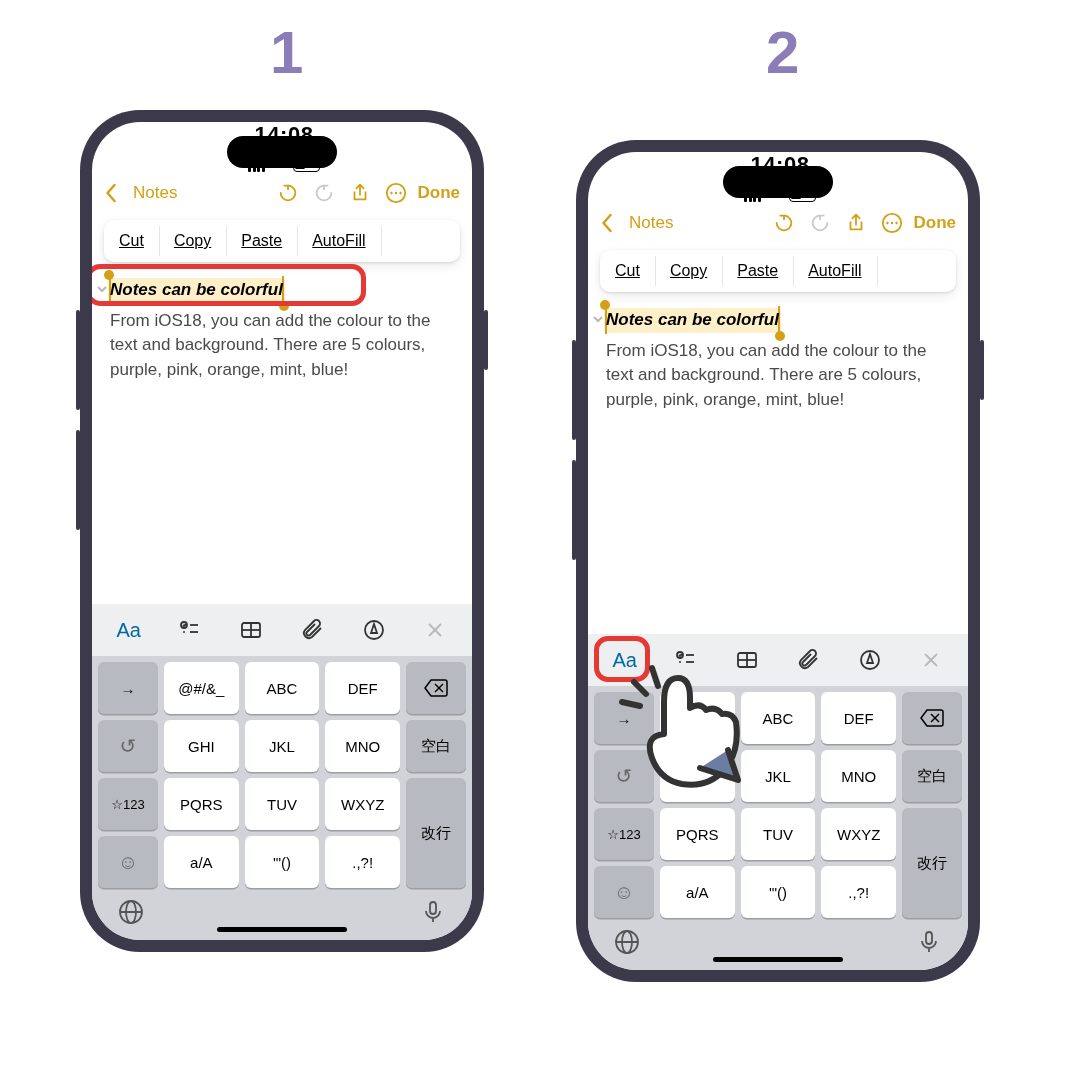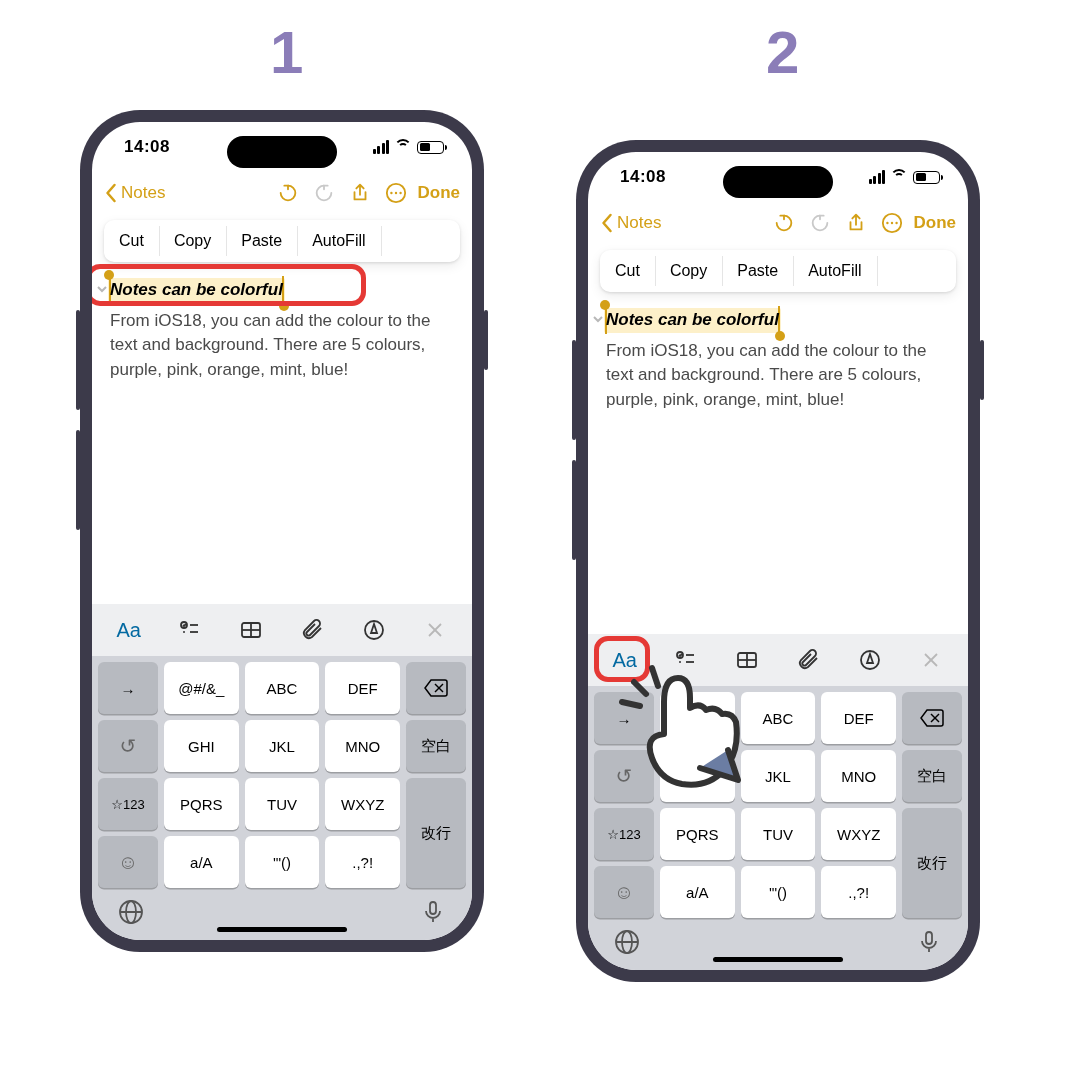"14:08" .statusbar { flex-direction: none -> column; font-size: 17px -> 22px }
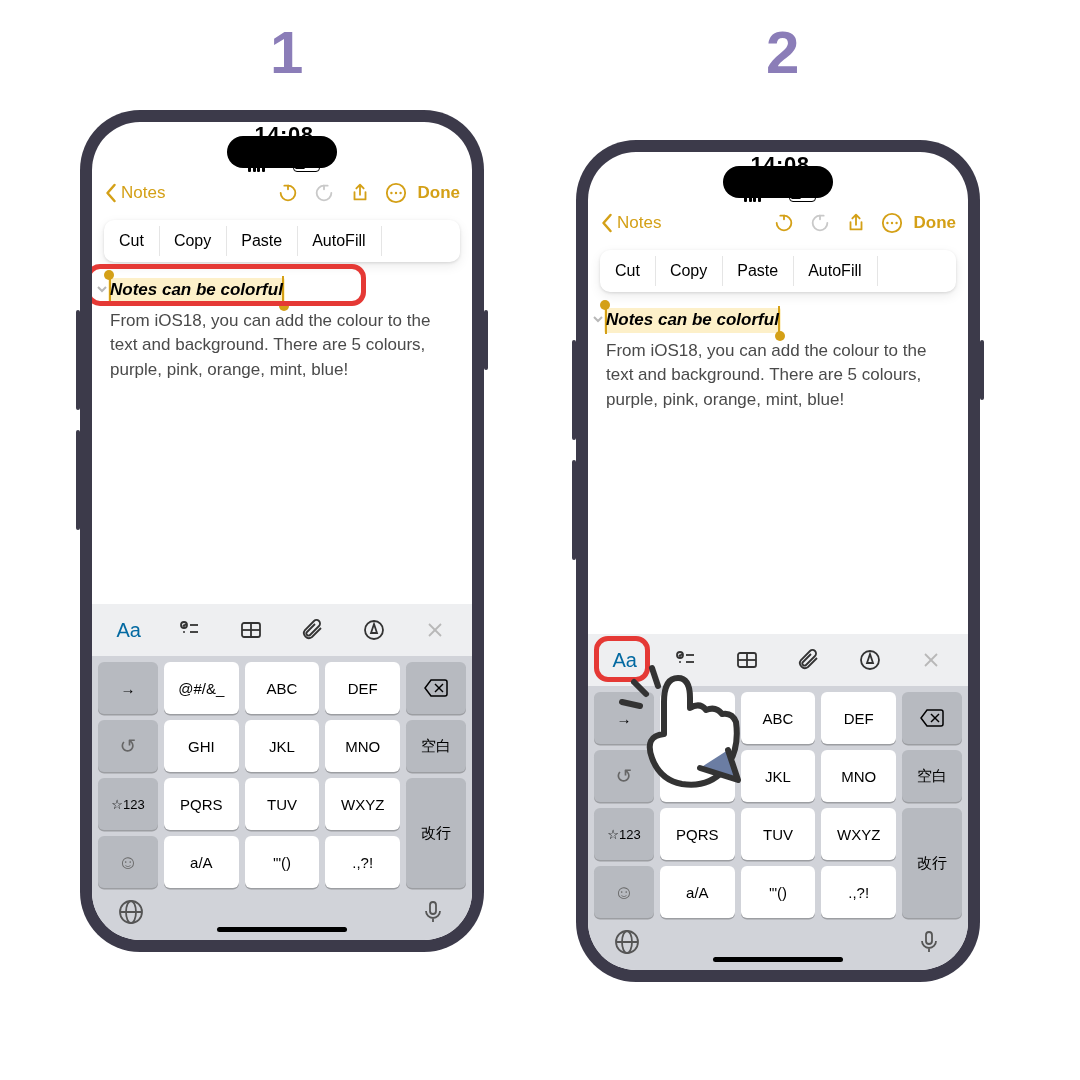"Notes" .nav .back { gap: 4px -> 16px }
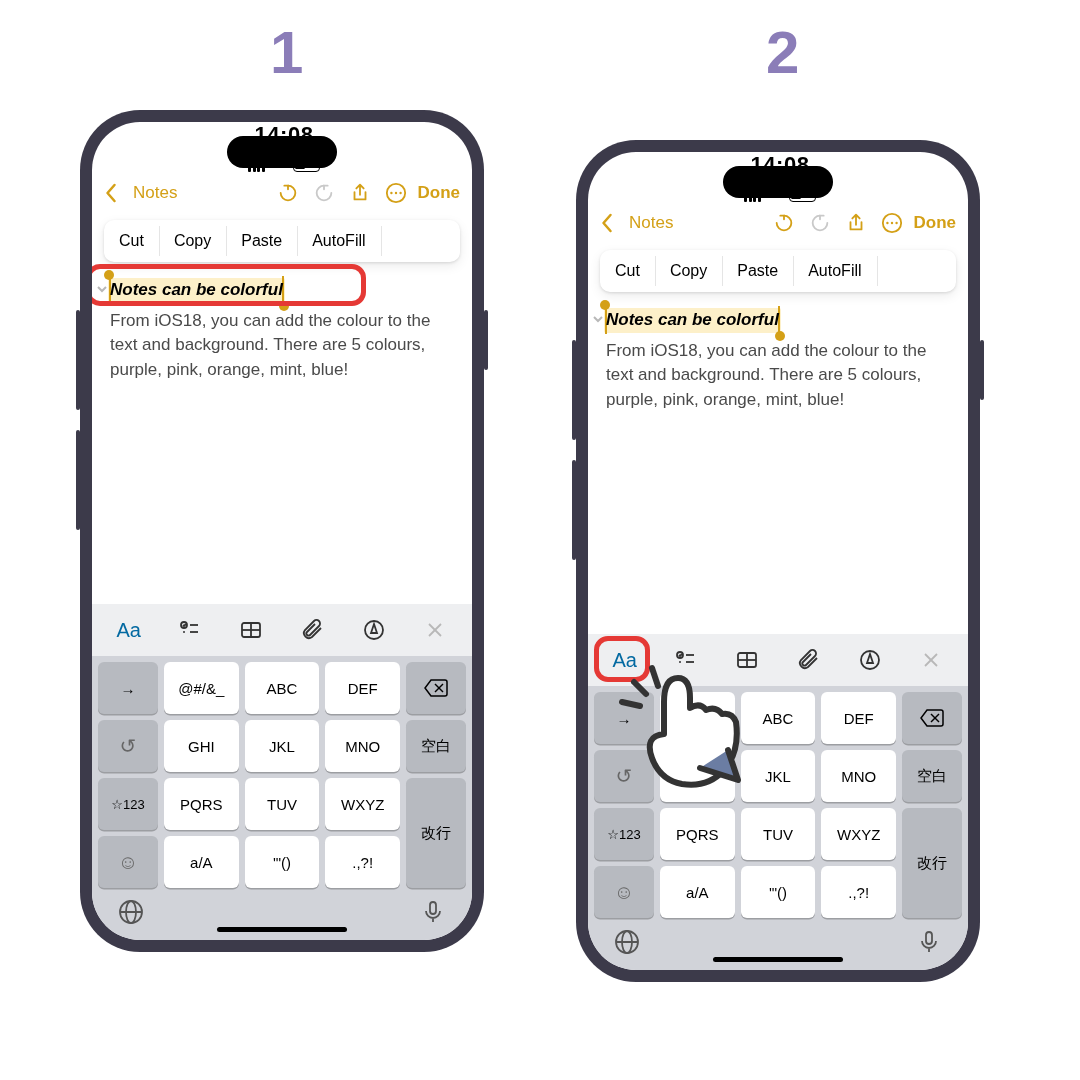"Cut" .context .mi { text-decoration: none -> underline }
